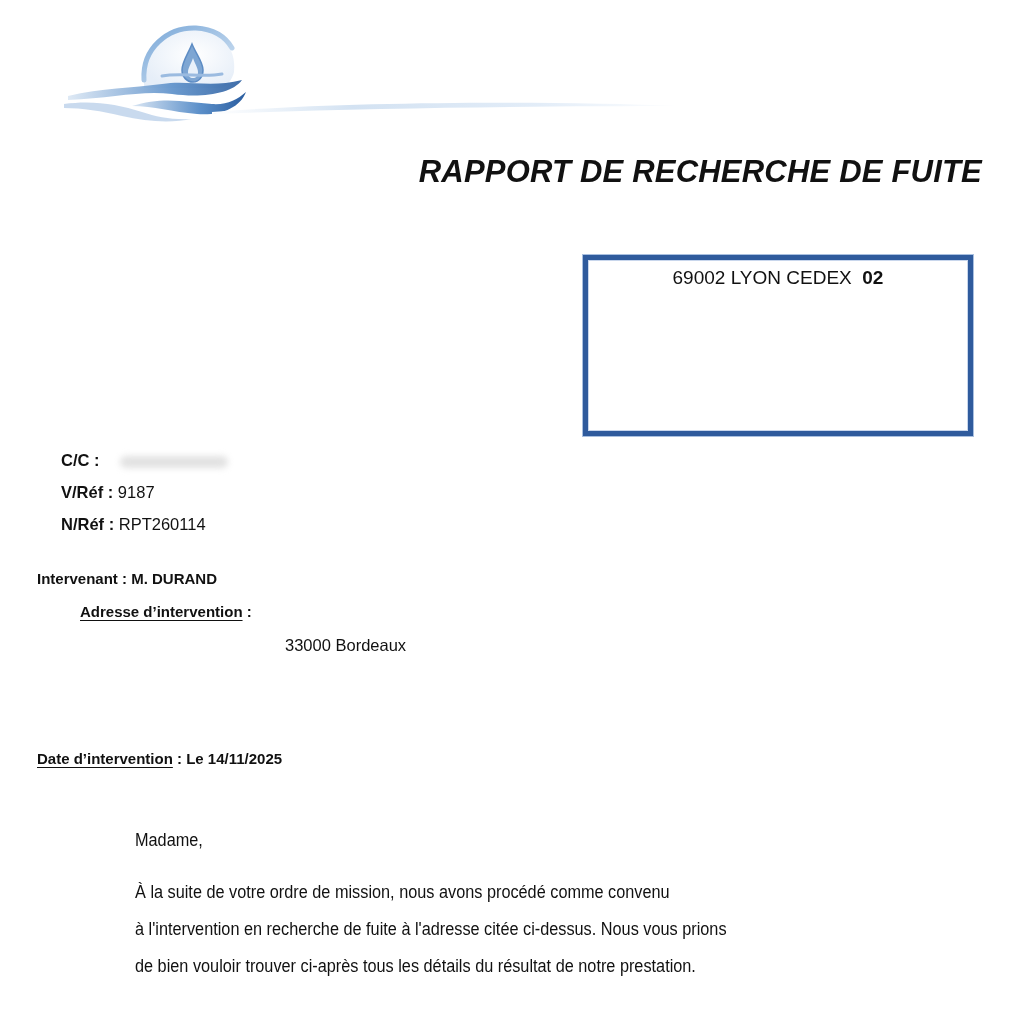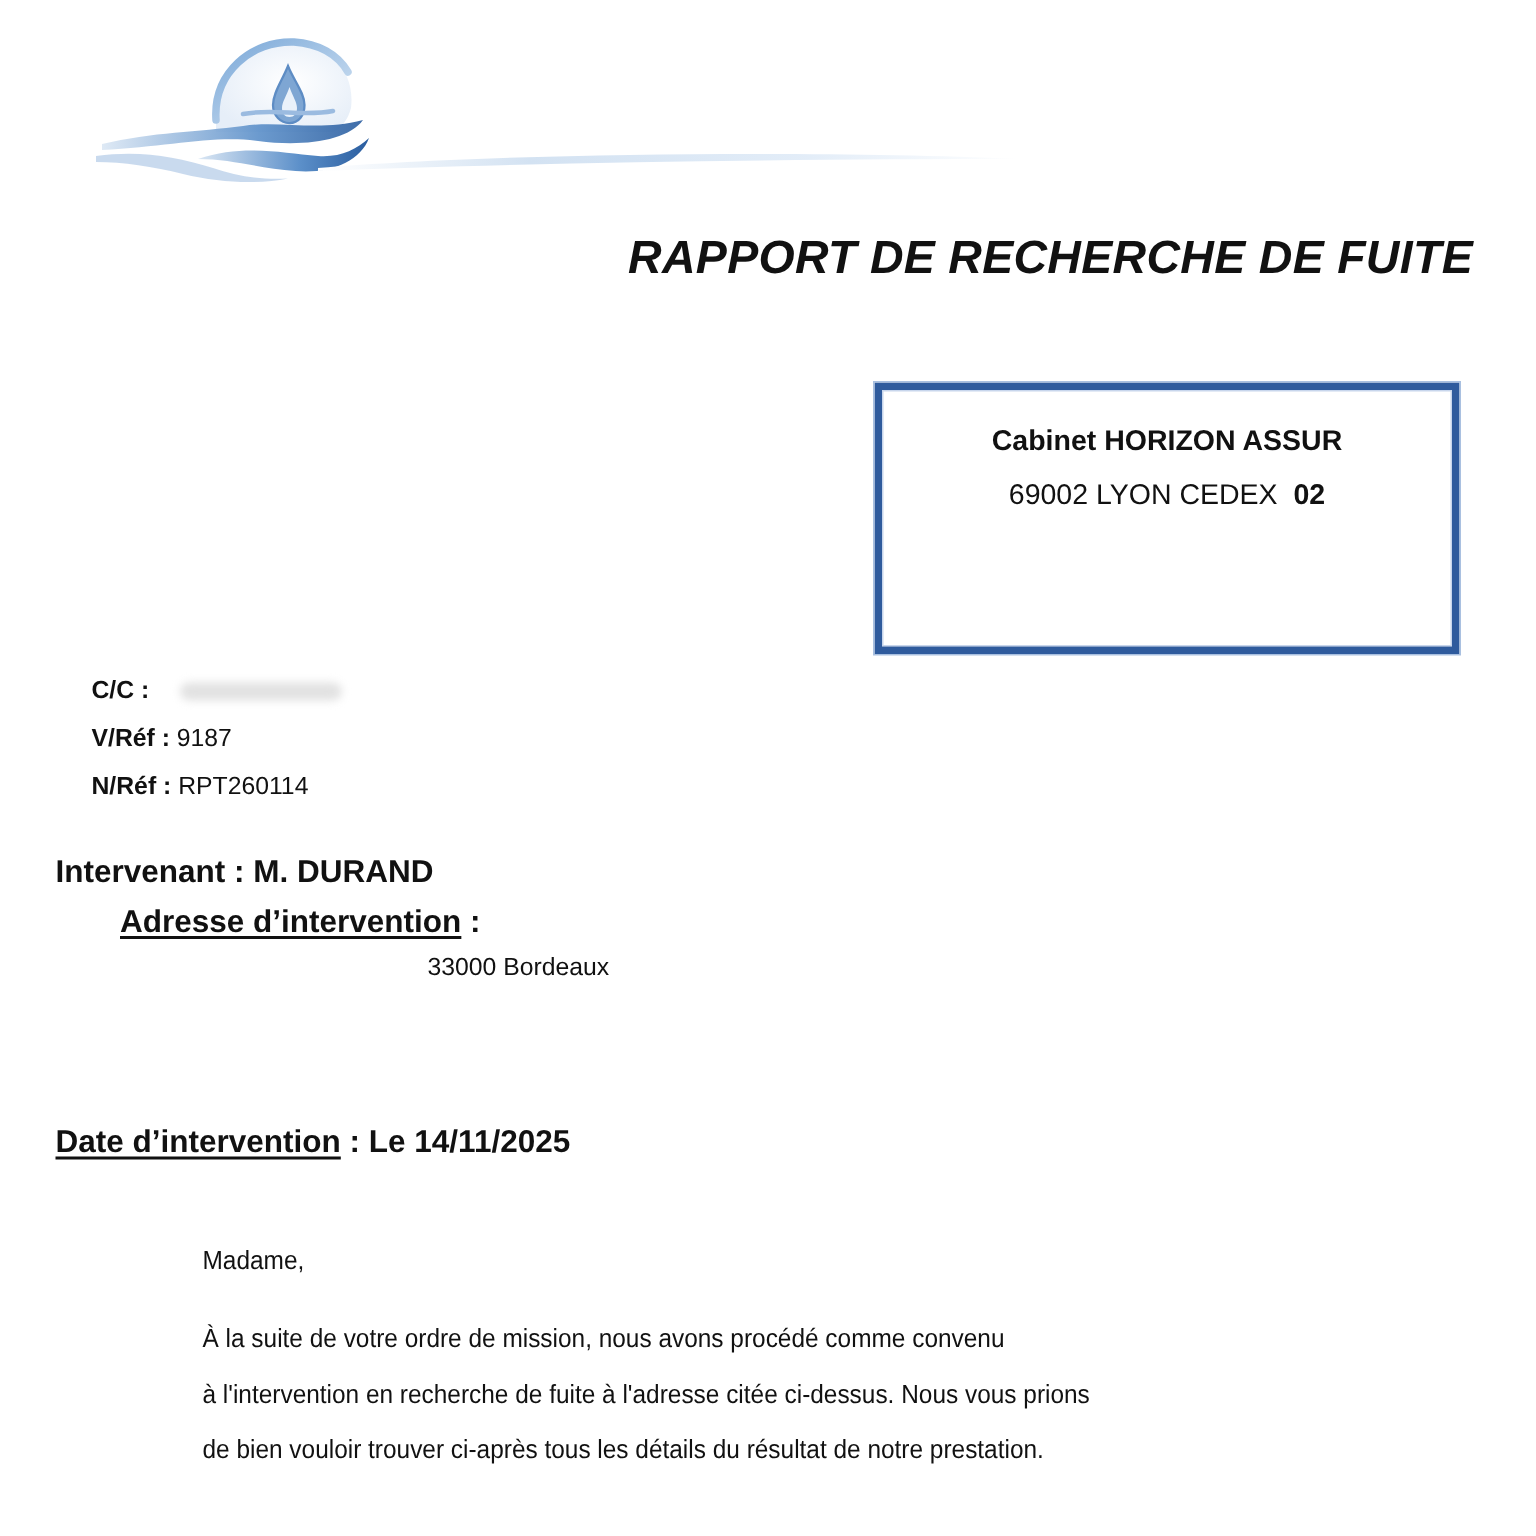"Cabinet HORIZON ASSUR" div.line { html: <div>Cabinet HORIZON ASSUR</div> -> none }
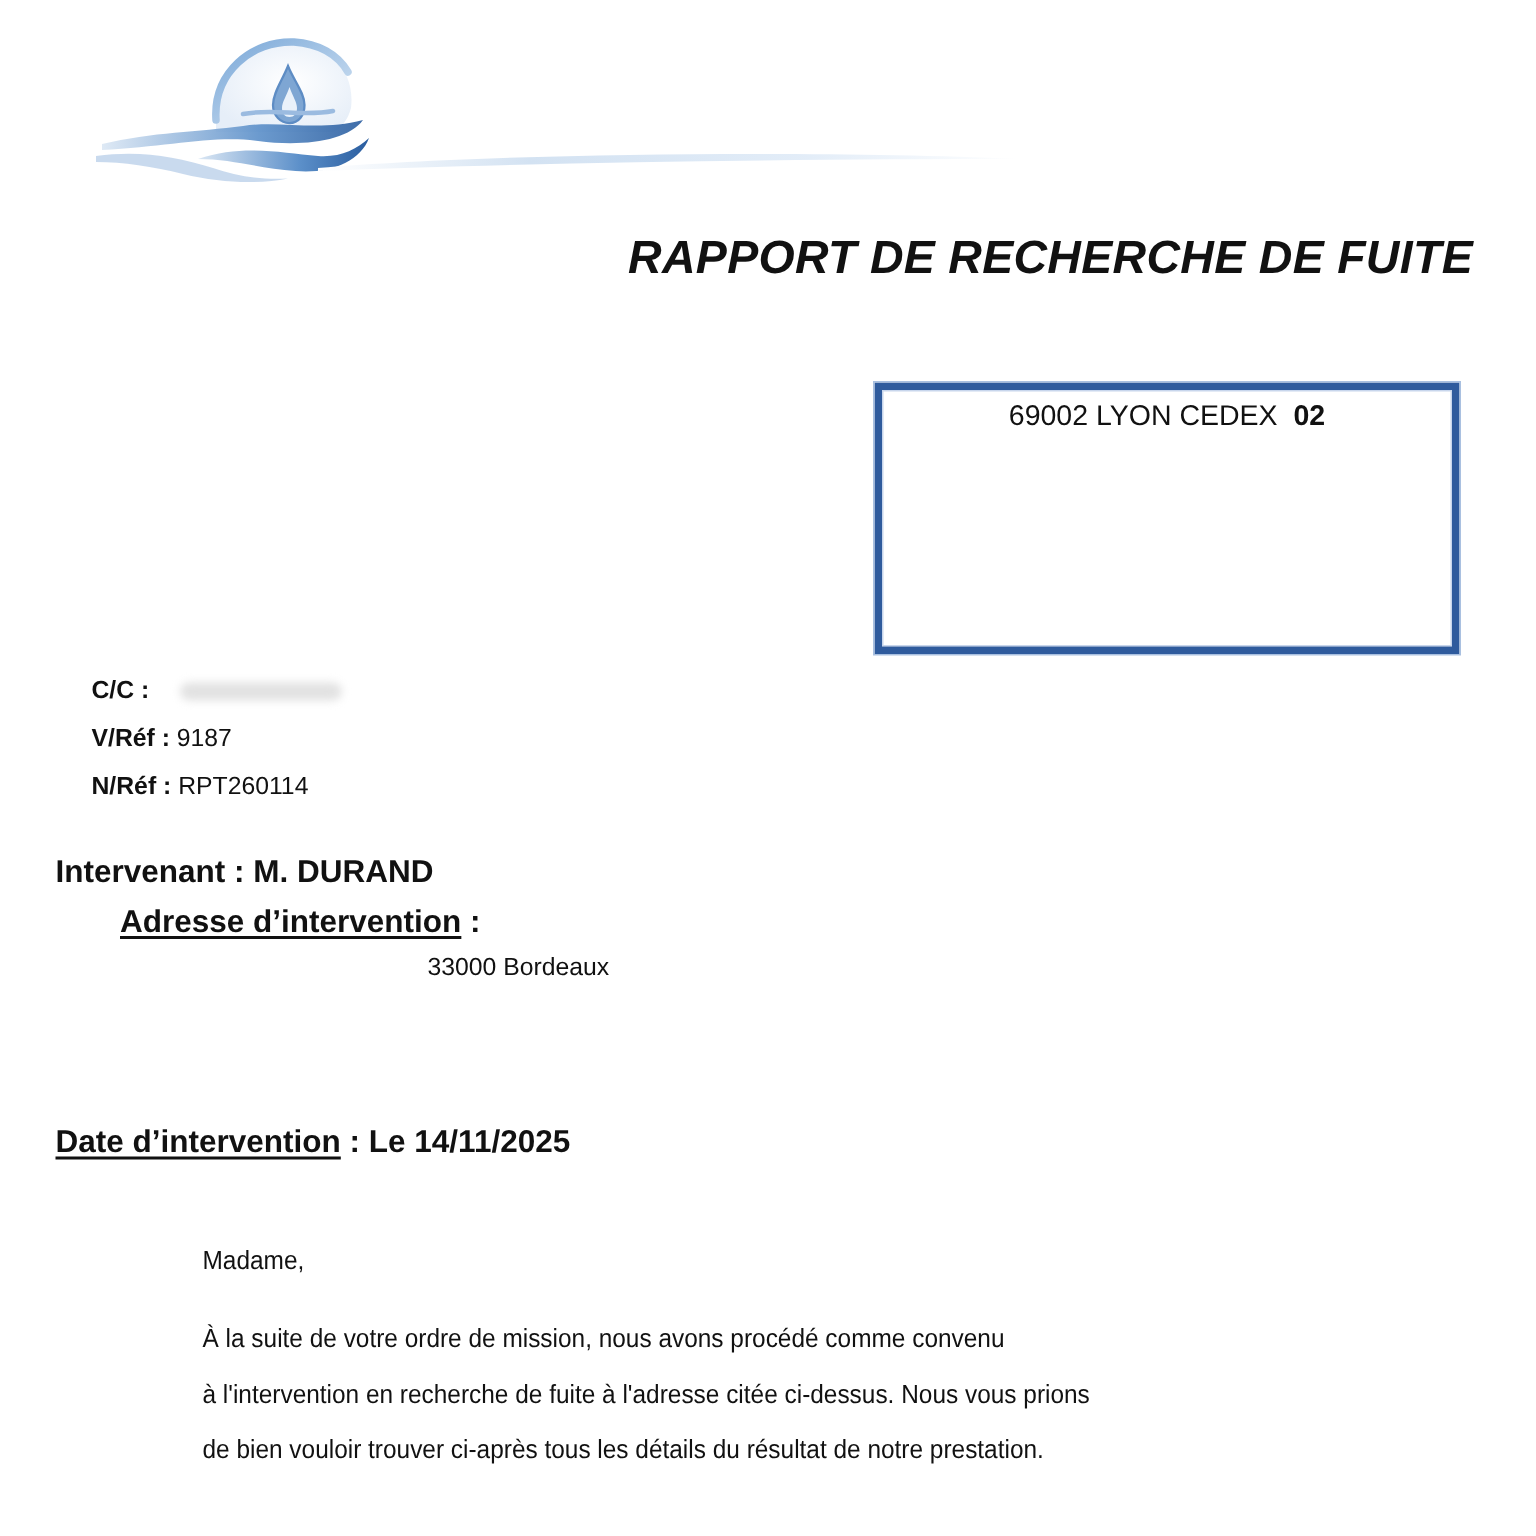"Intervenant : M. DURAND" .bold-line { font-size: 21px -> 15px }
